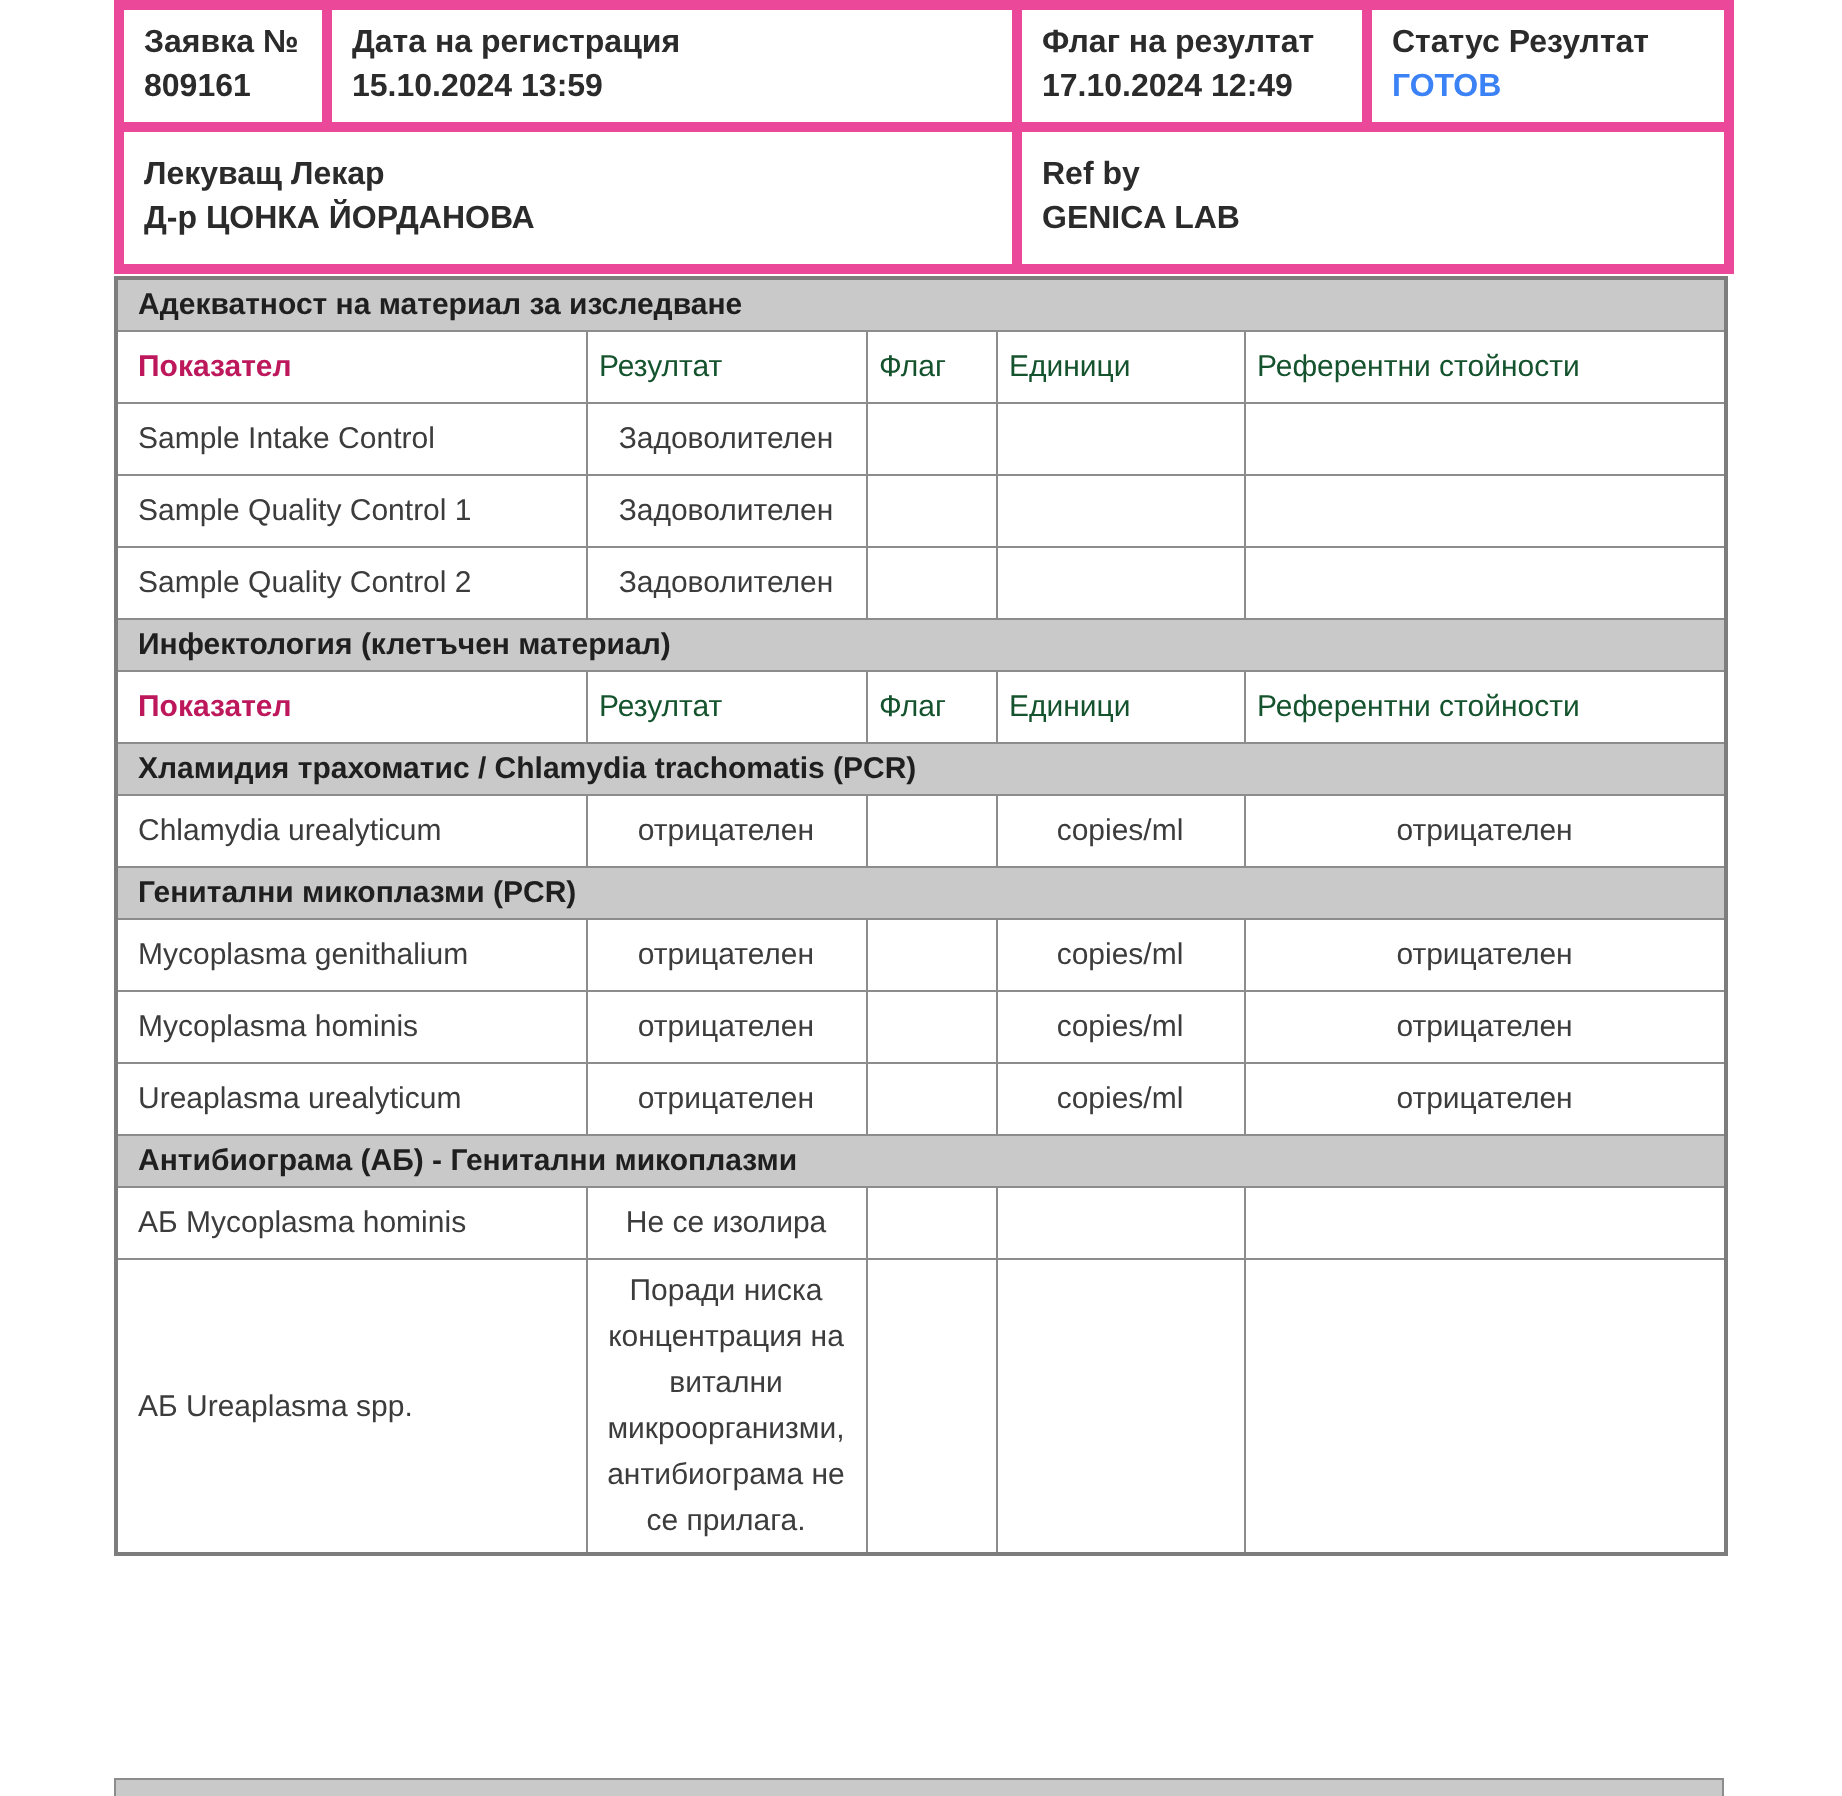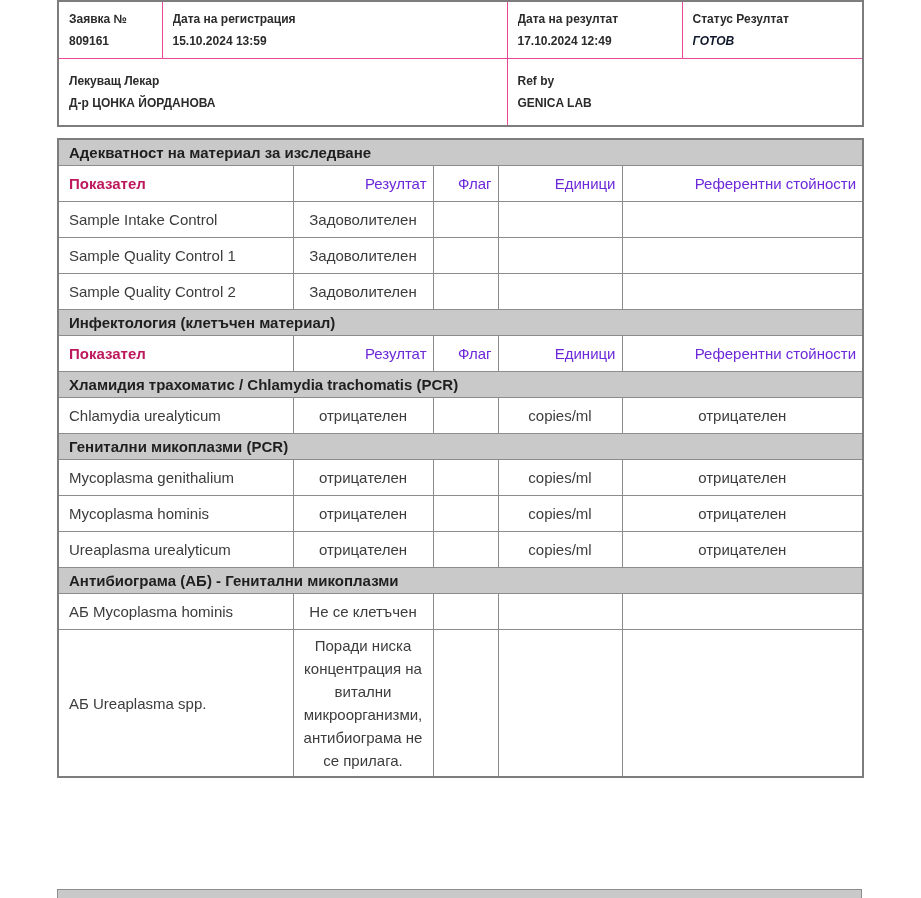"Заявка №" .info-table td { border: 1px solid #ec4899 -> 5px solid #ec4899; font-size: 12px -> 16px }
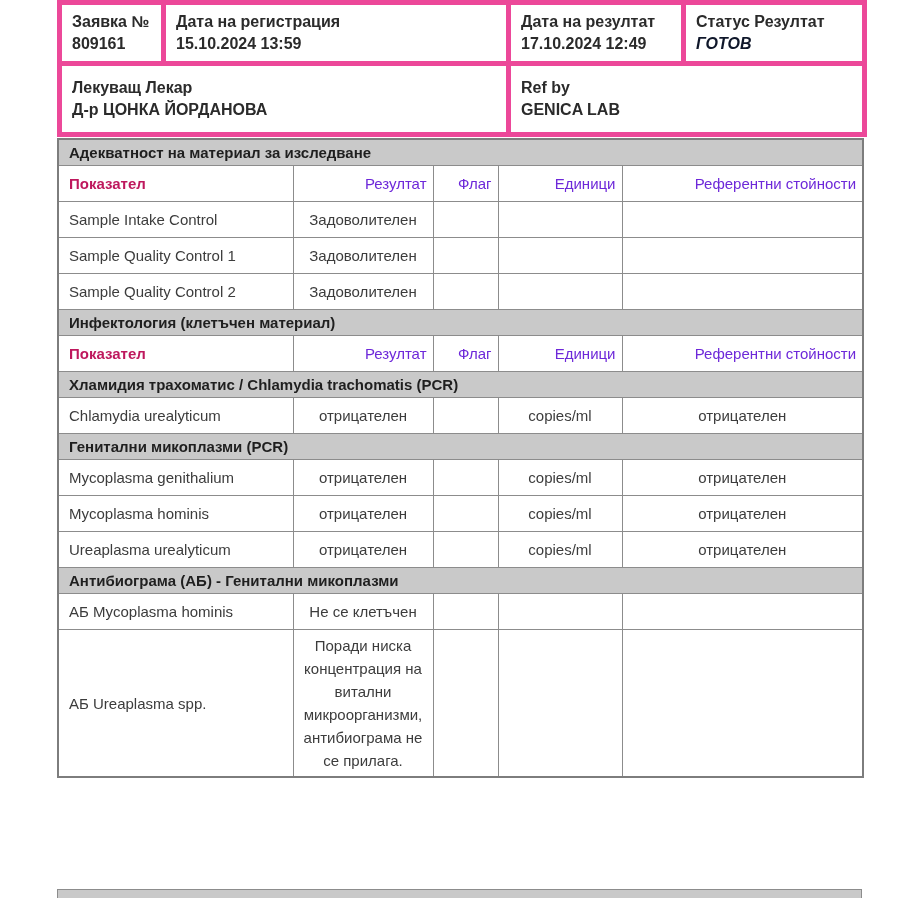"Дата на резултат" div.line { text: Дата -> Флаг }
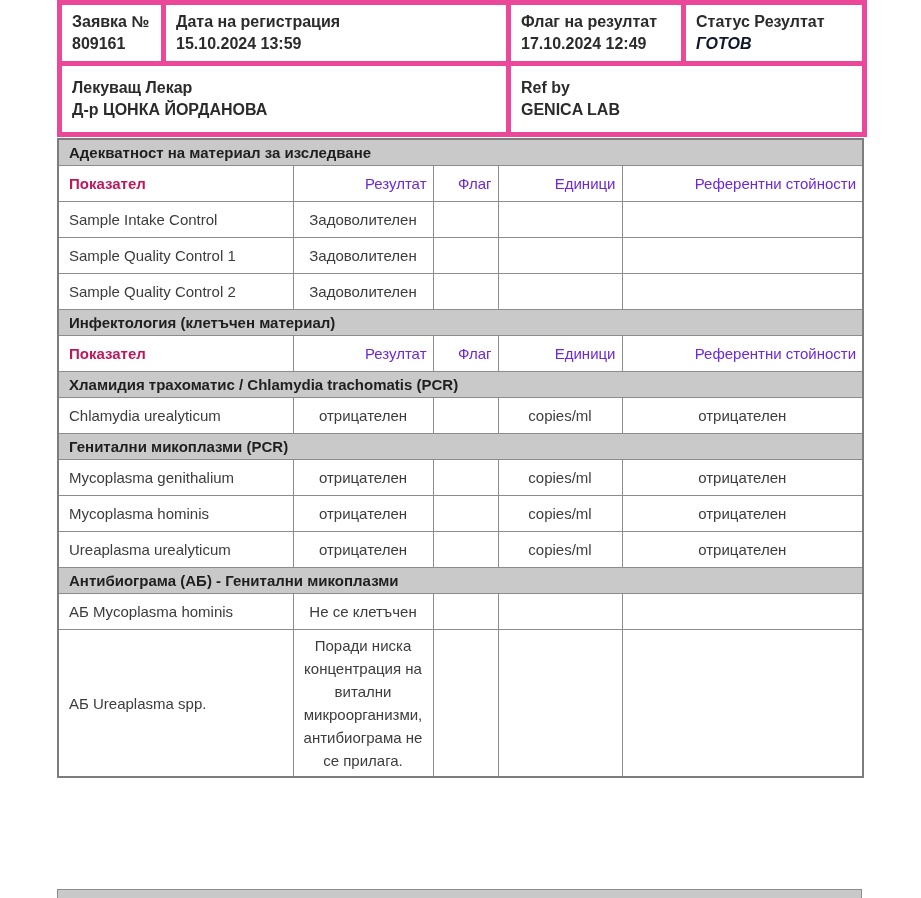"ГОТОВ" div.line { color: #0f172a -> #3b82f6; font-style: italic -> none }
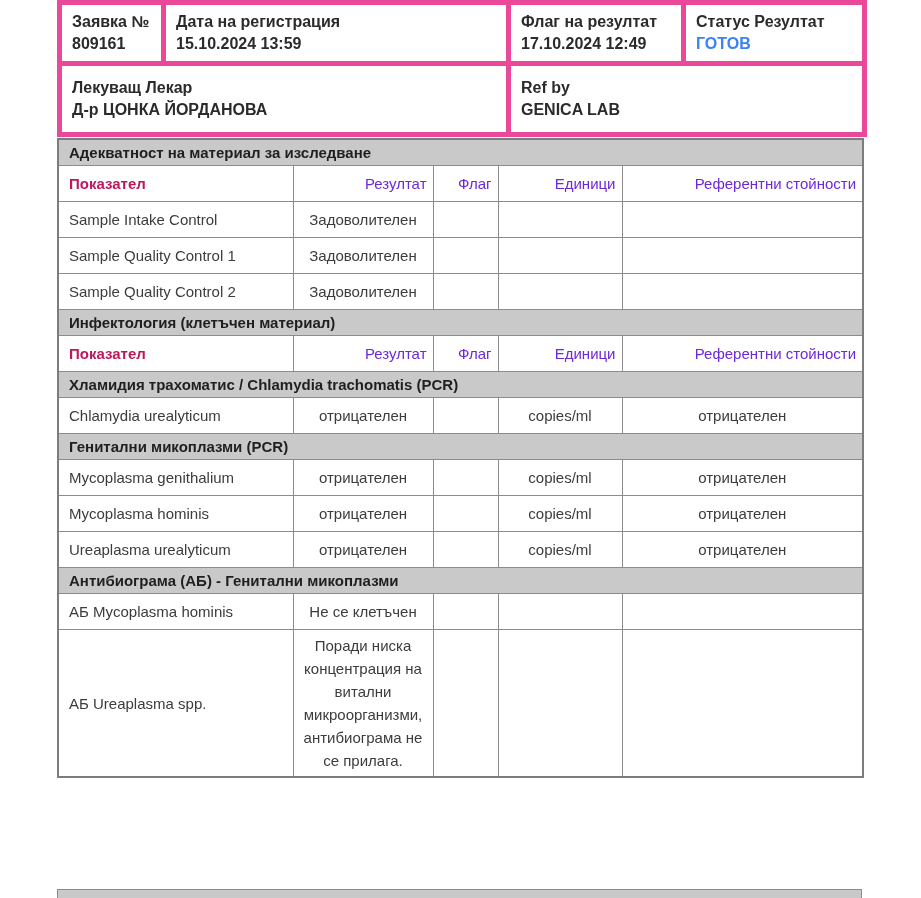"Резултат" .colheader-cell { color: #6d28d9 -> #14532d; text-align: right -> left }
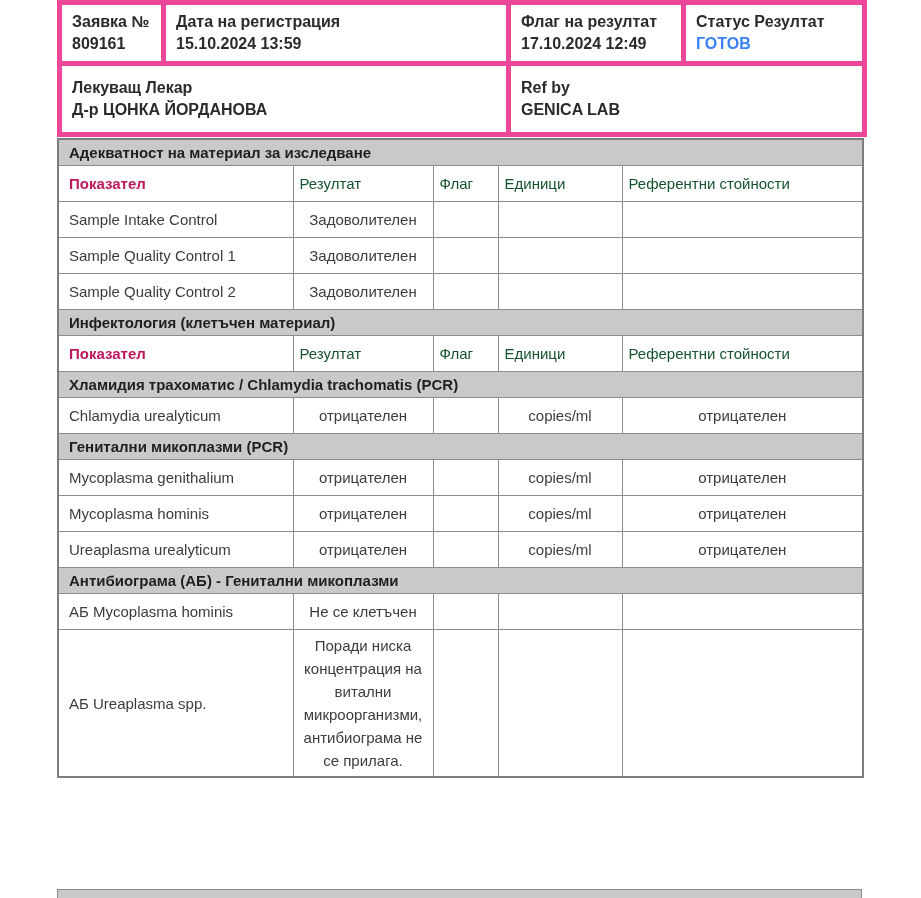"Не се клетъчен" td.data-cell { text: клетъчен -> изолира }
